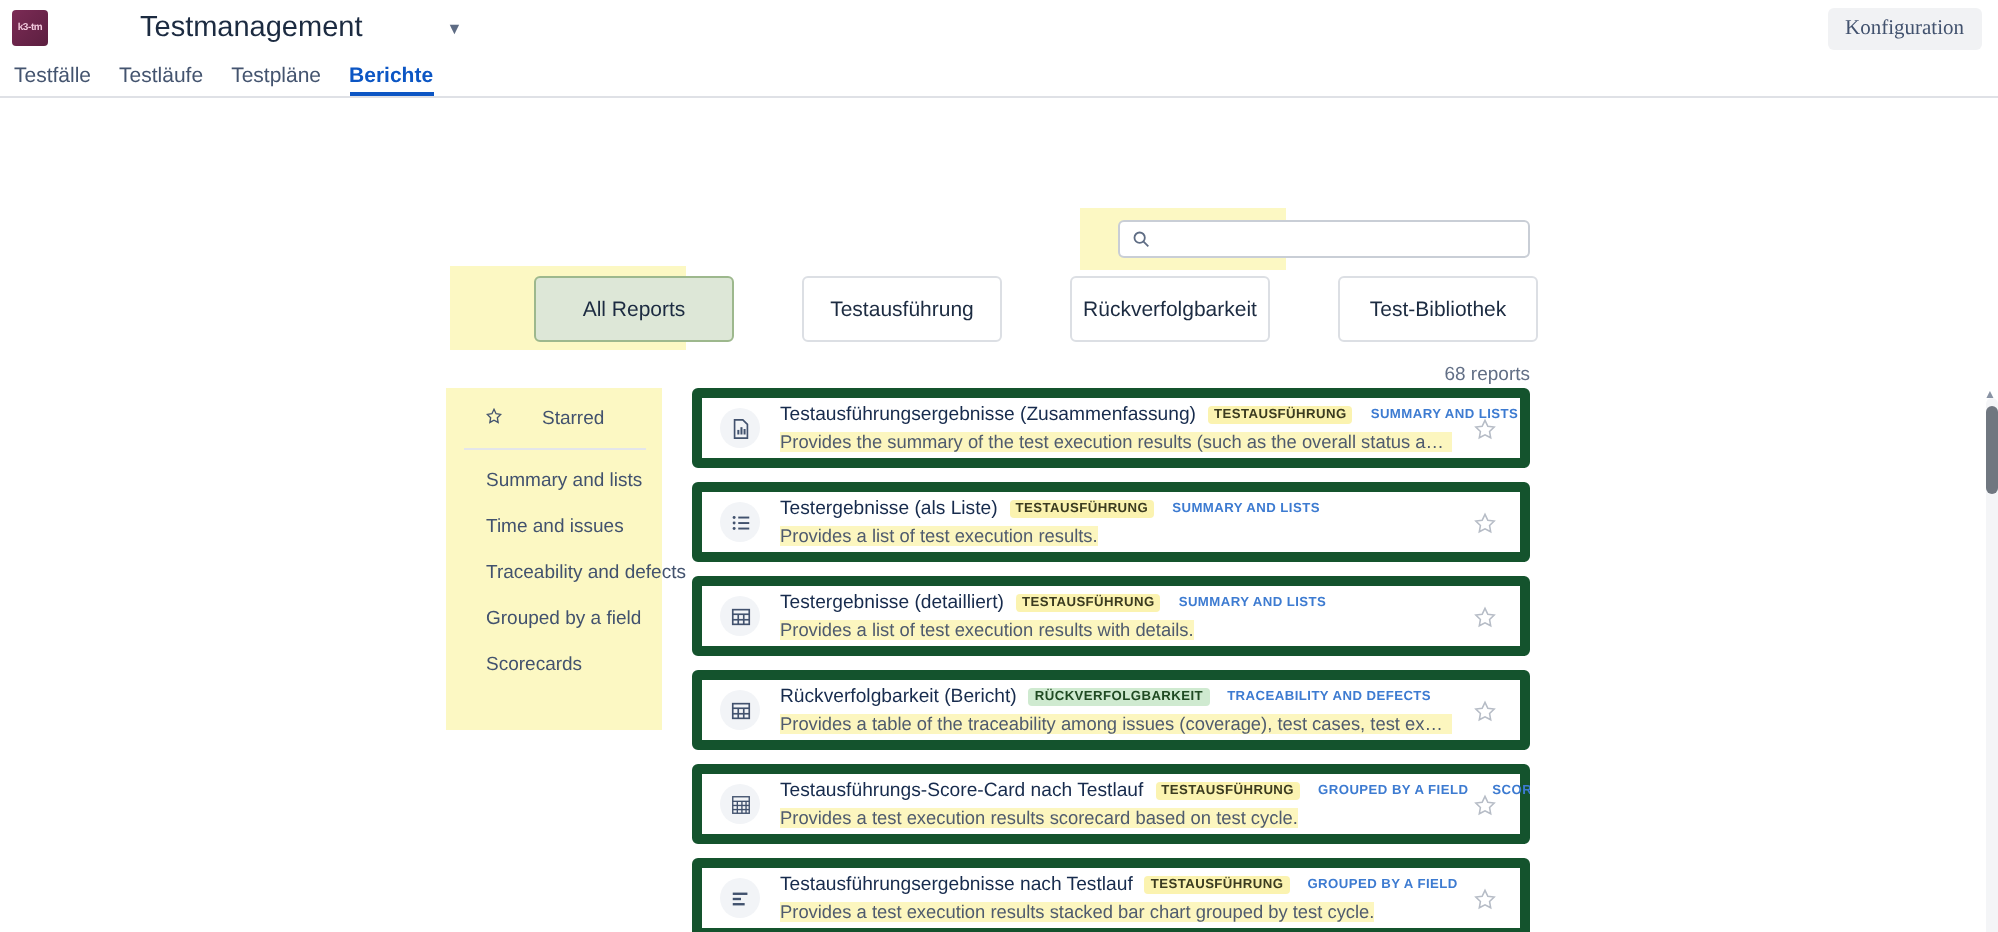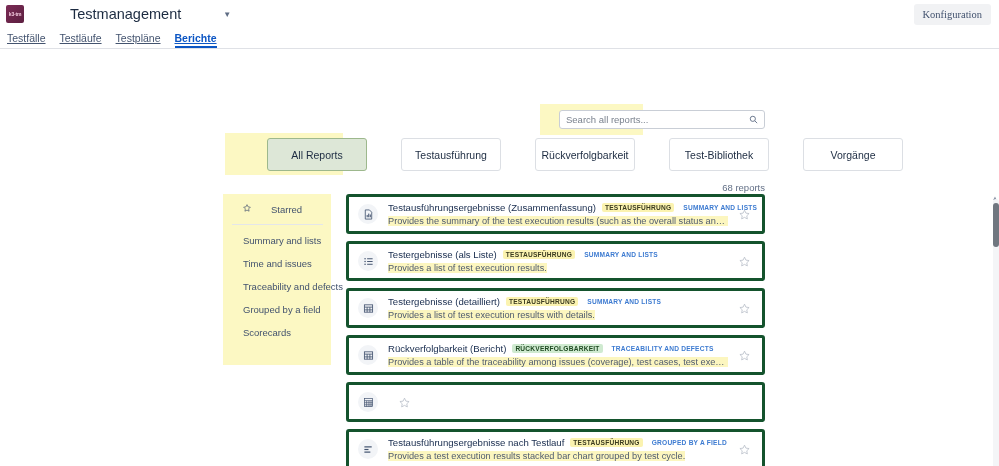"Testfälle" .navtab { text-decoration: underline -> none }
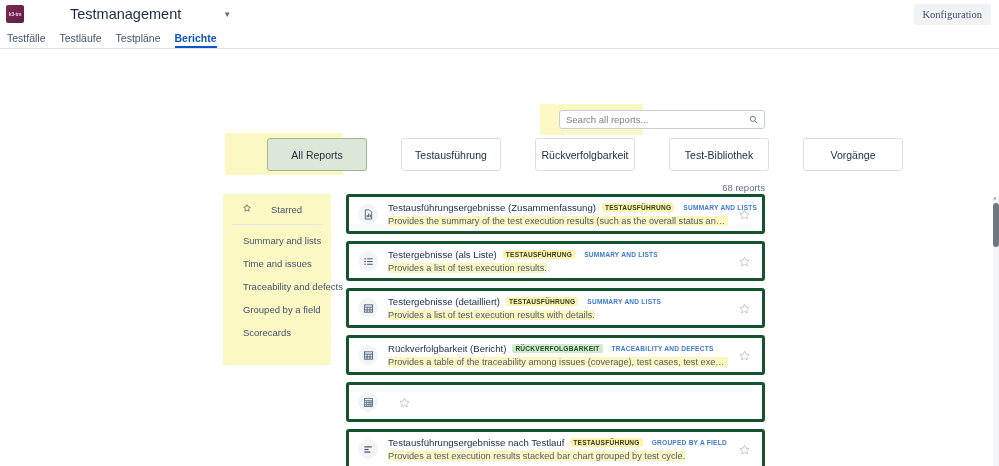"Search all reports..." input { html: <input> -> none }
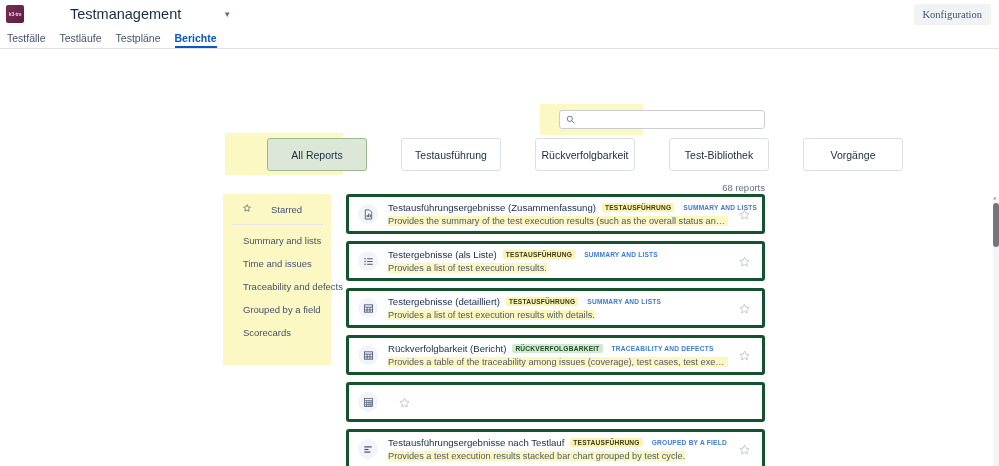"Vorgänge" div.catbtn { html: <div>Vorgänge</div> -> none }
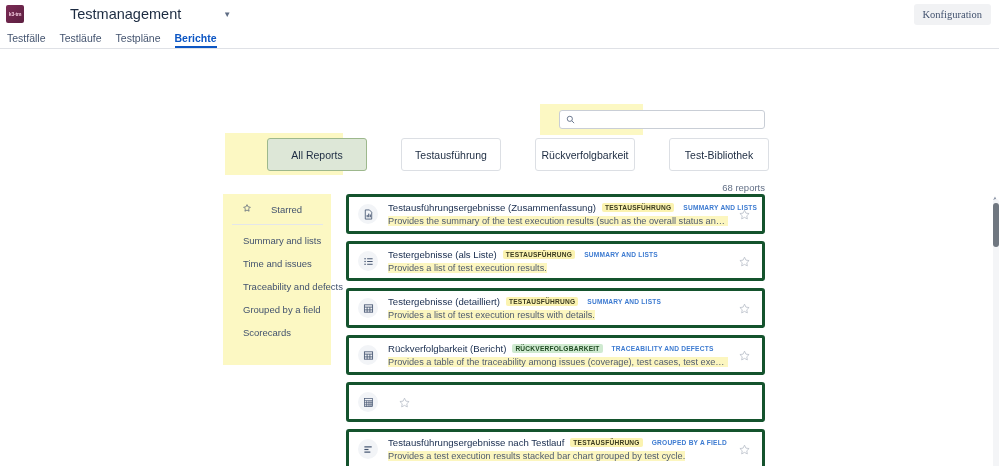"Testausführungsergebnisse" .rowcard { border: 3px solid #14532d -> 5px solid #14532d }
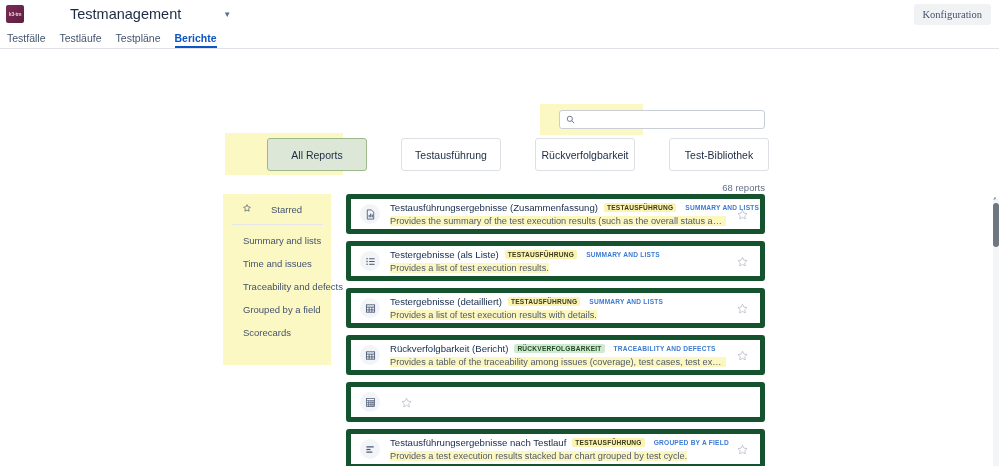"Testausführungs-Score-Card nach Testlauf" div.row-body { html: none -> <div> <div> <span>Testausführungs-Score-Card nach Testlauf</span> <span>TESTAUSFÜHRUNG</span> <span>GROUPED BY A FIELD</span> <span>SCORECARDS</span> </div> <div><span>Provides a test execution results scorecard based on test cycle.</span></div> </div> }
